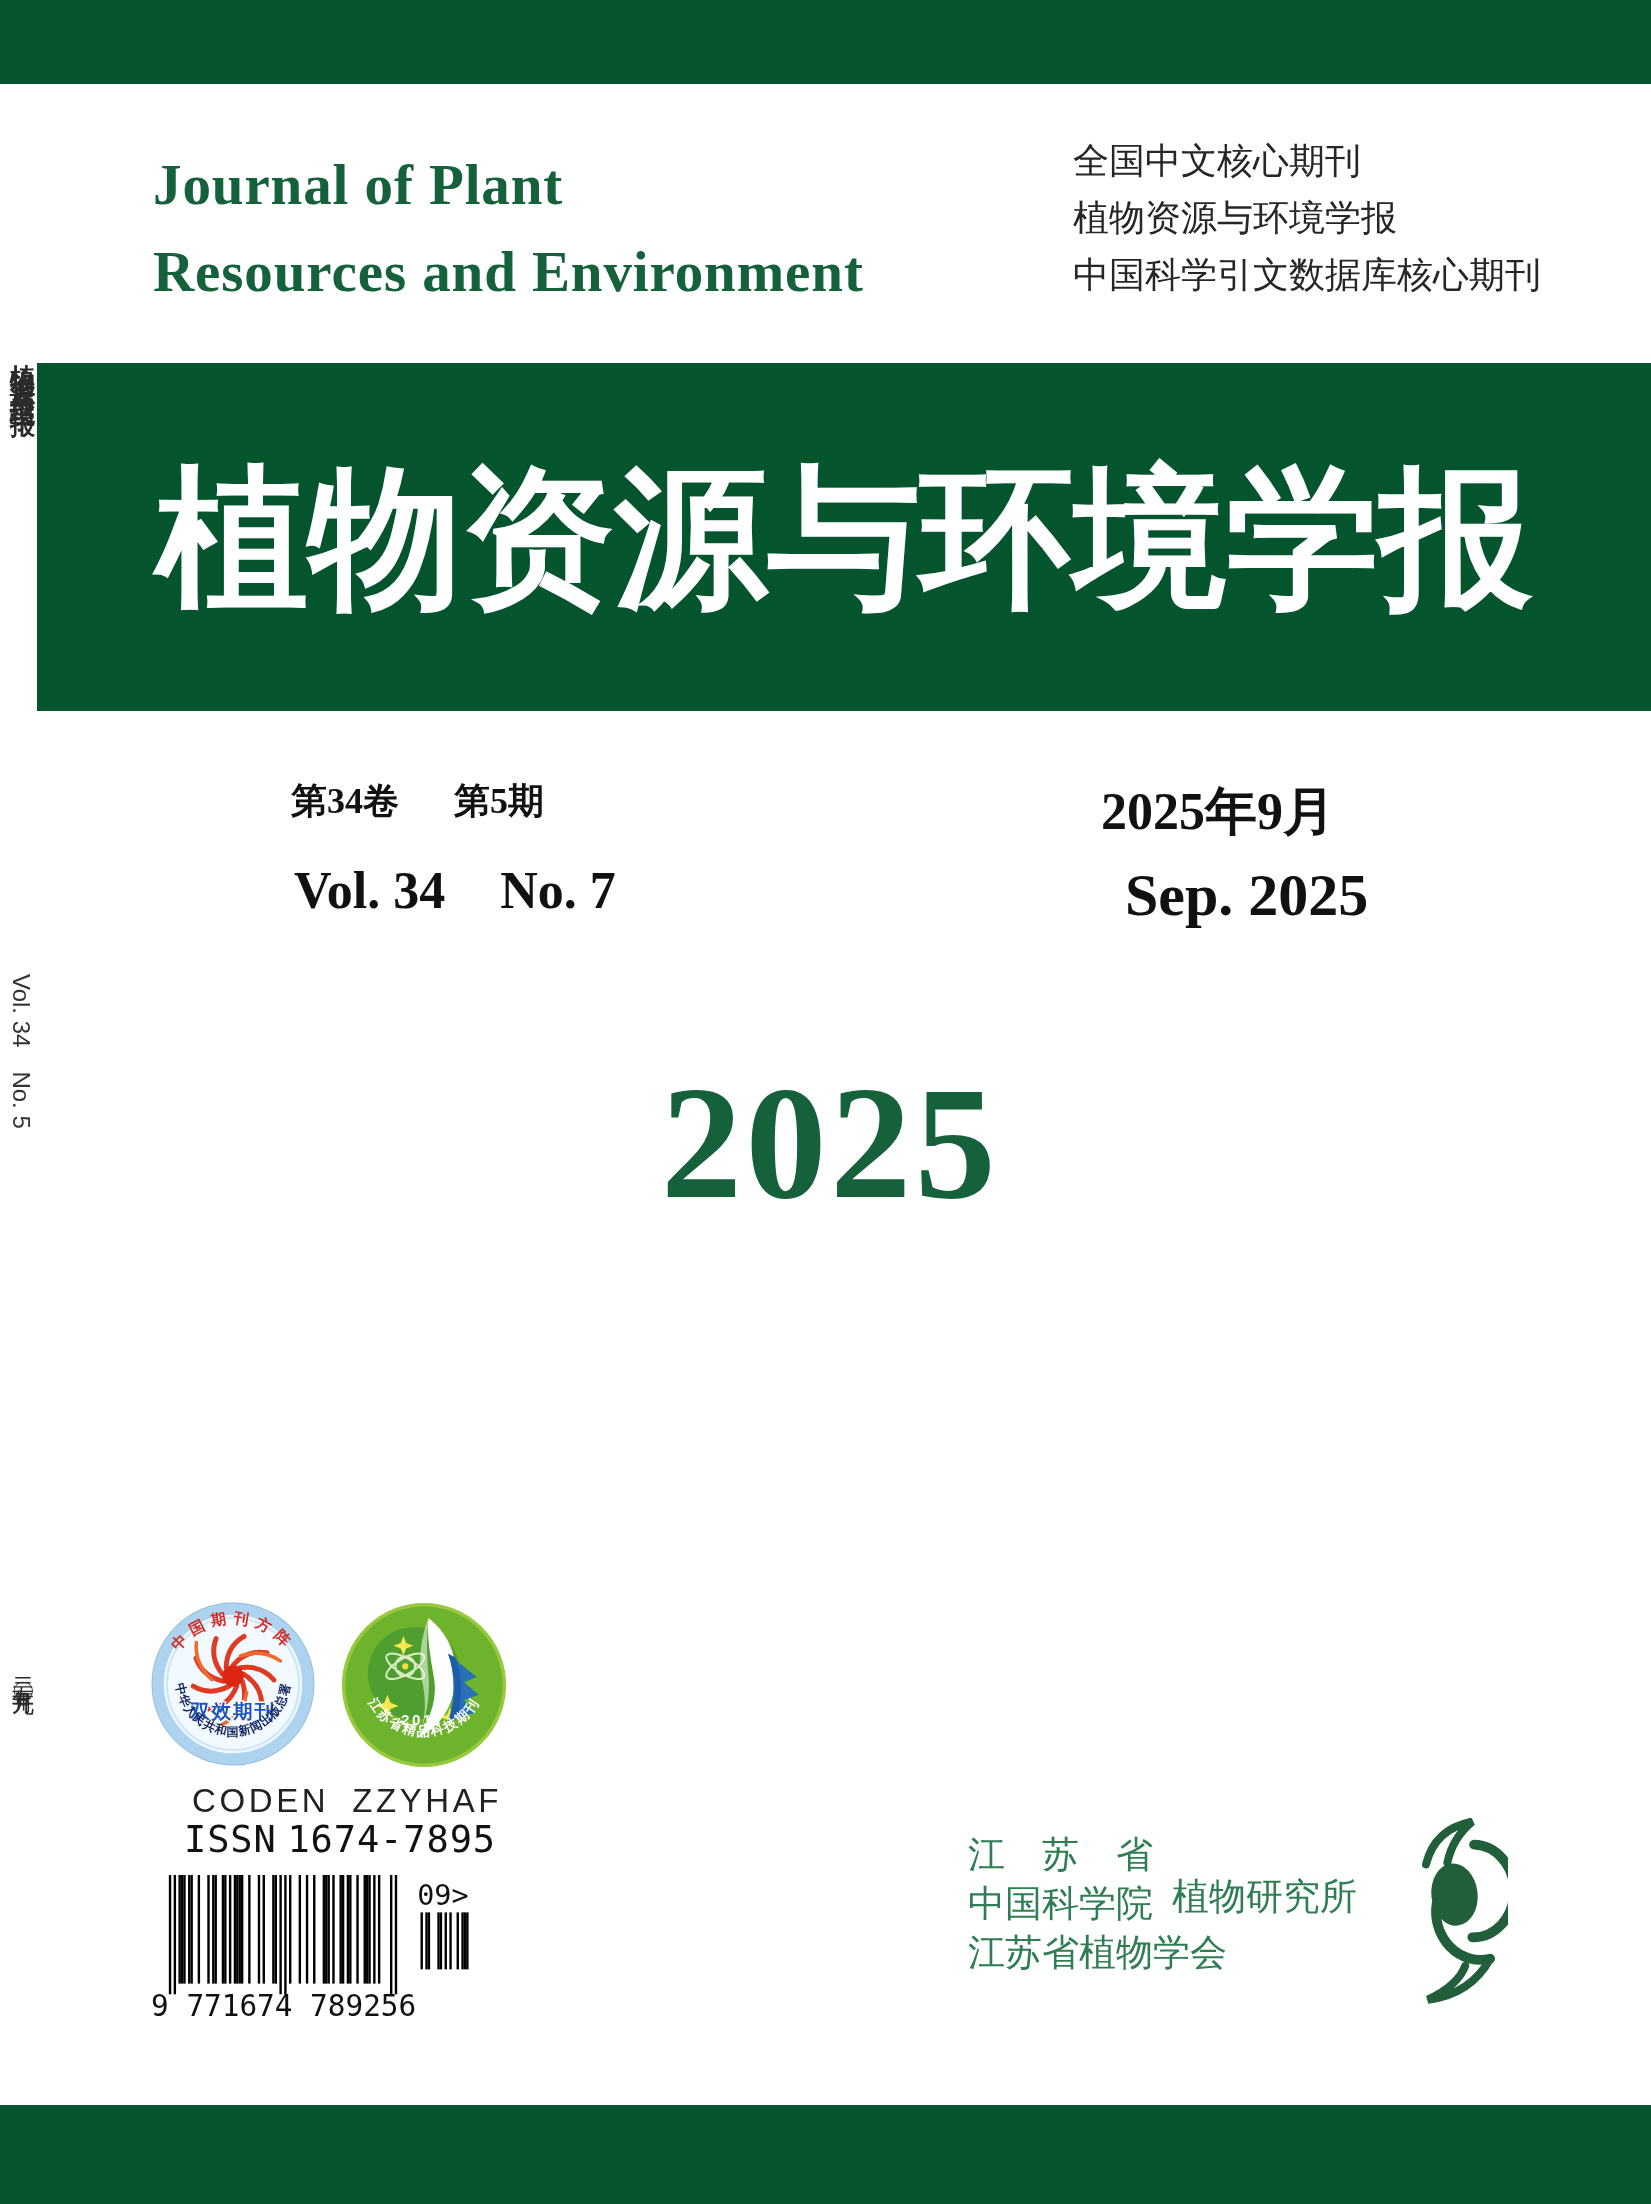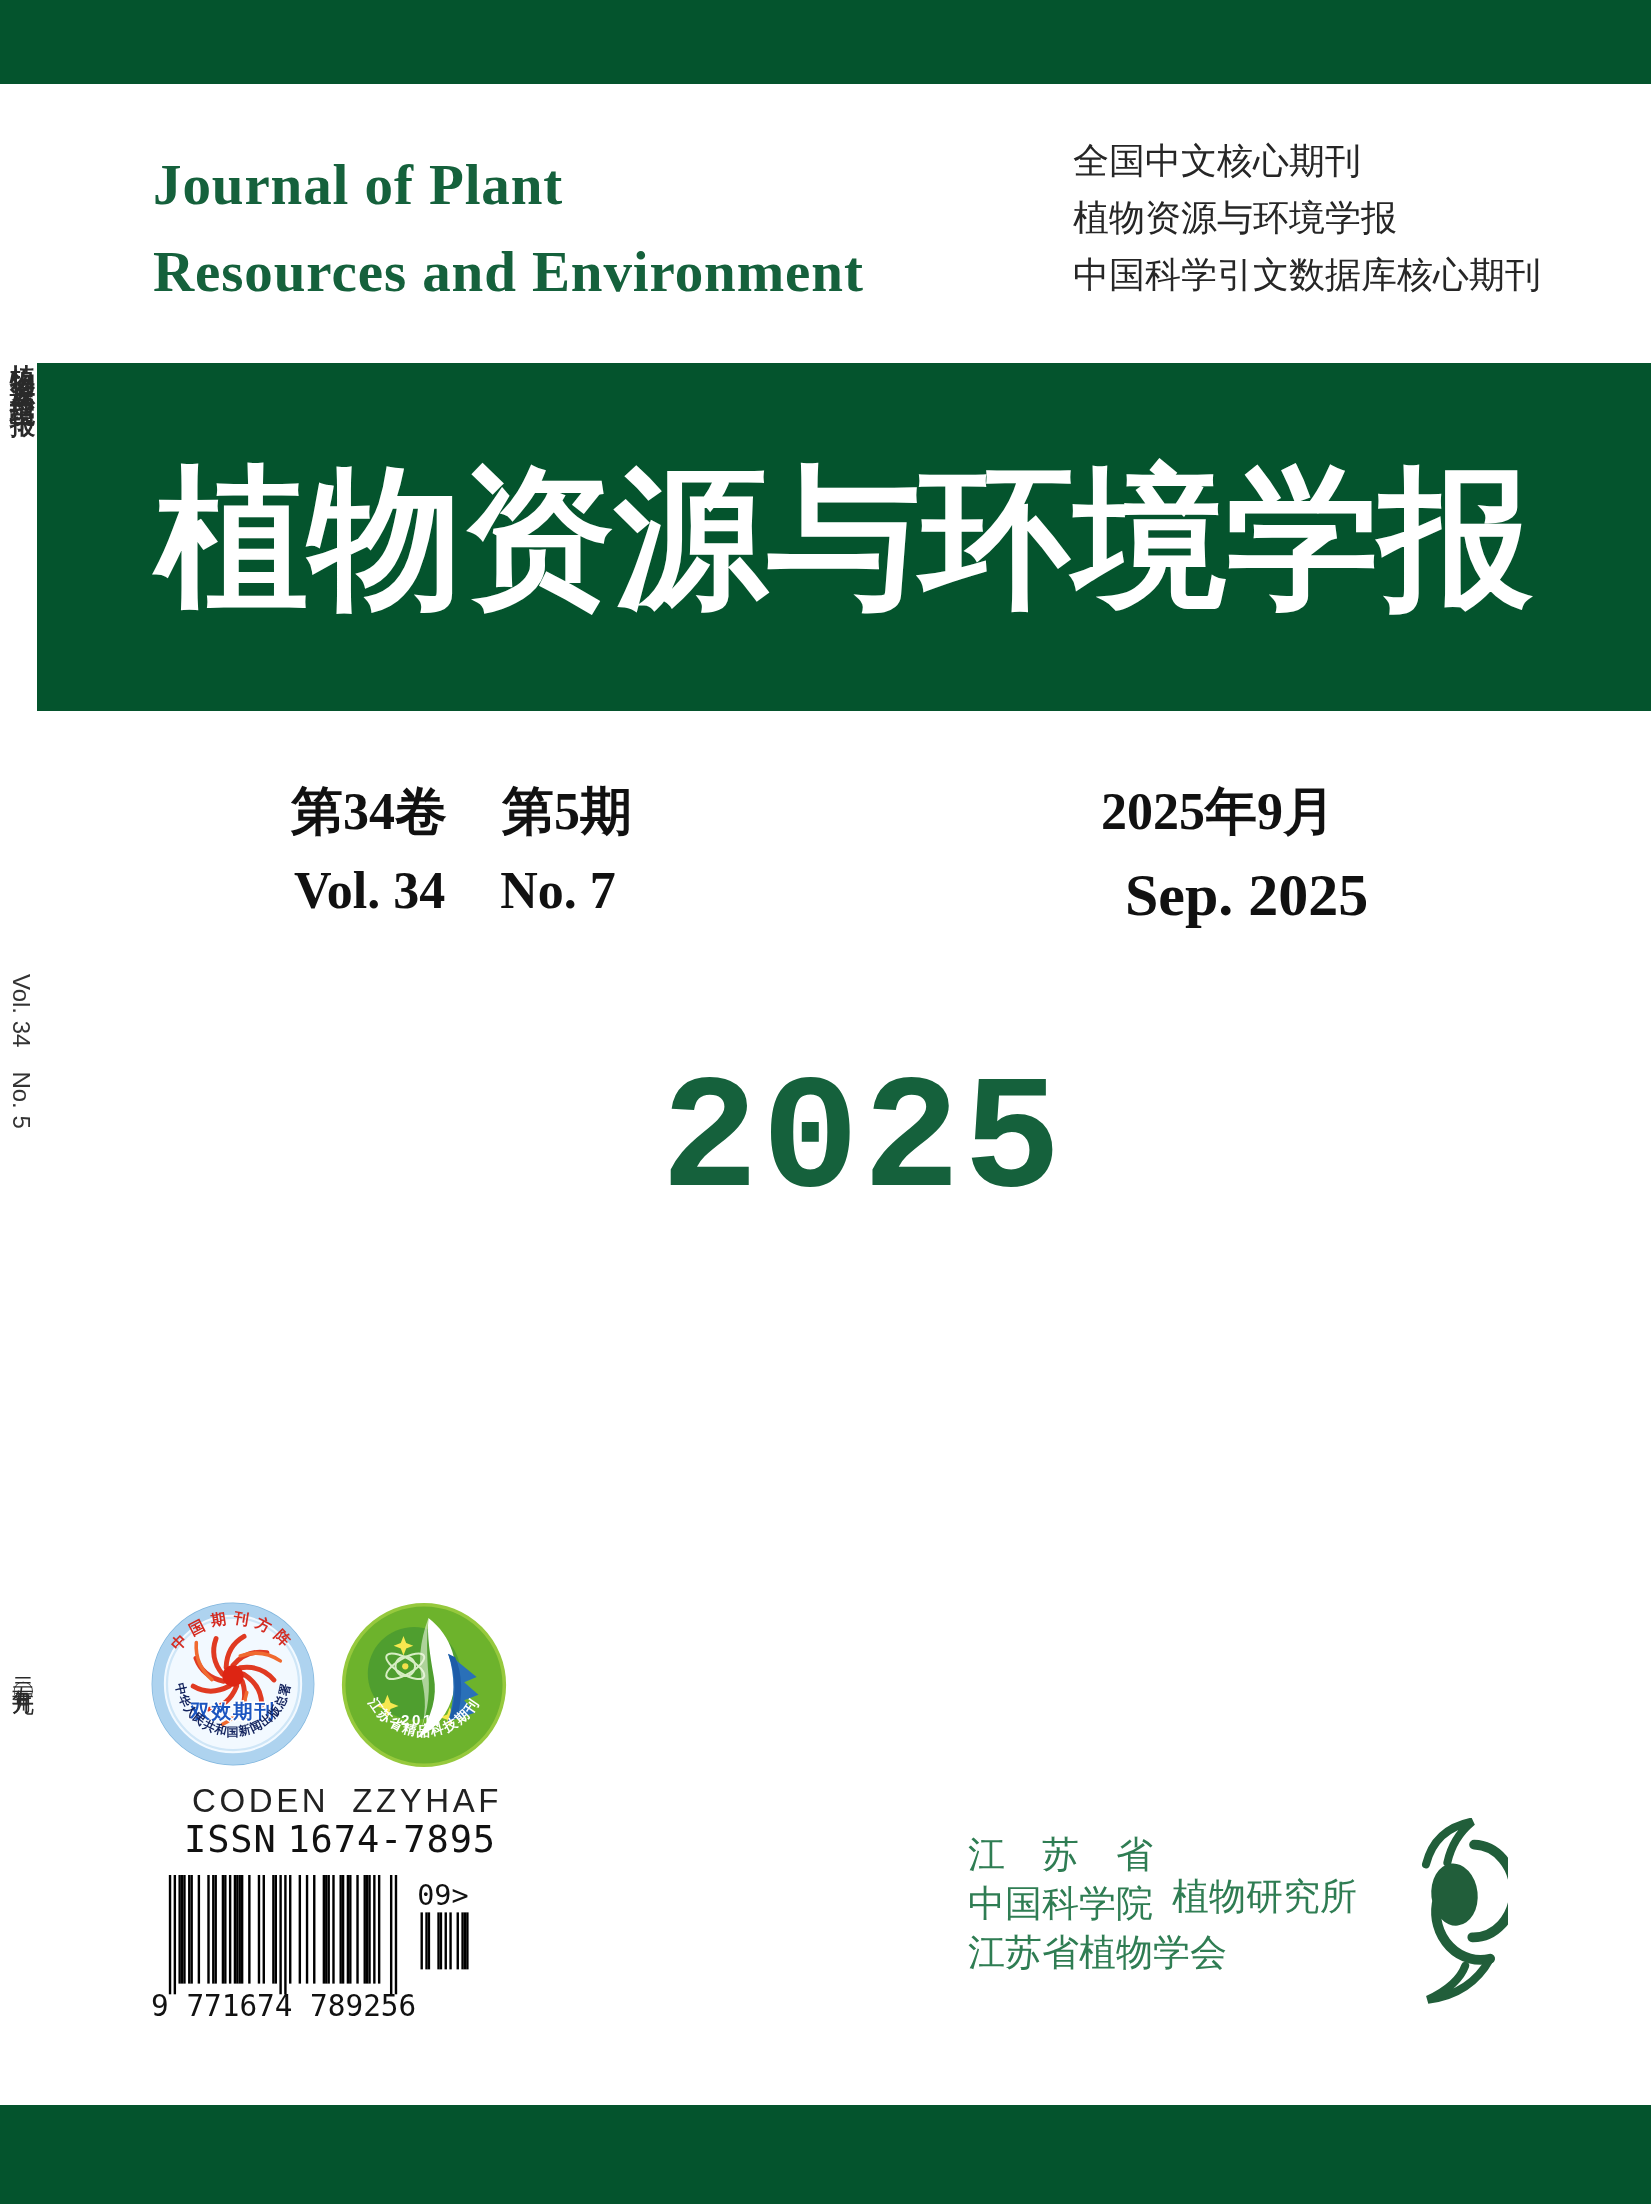"第34卷 第5期" .issue-cn-left { font-size: 52px -> 36px }
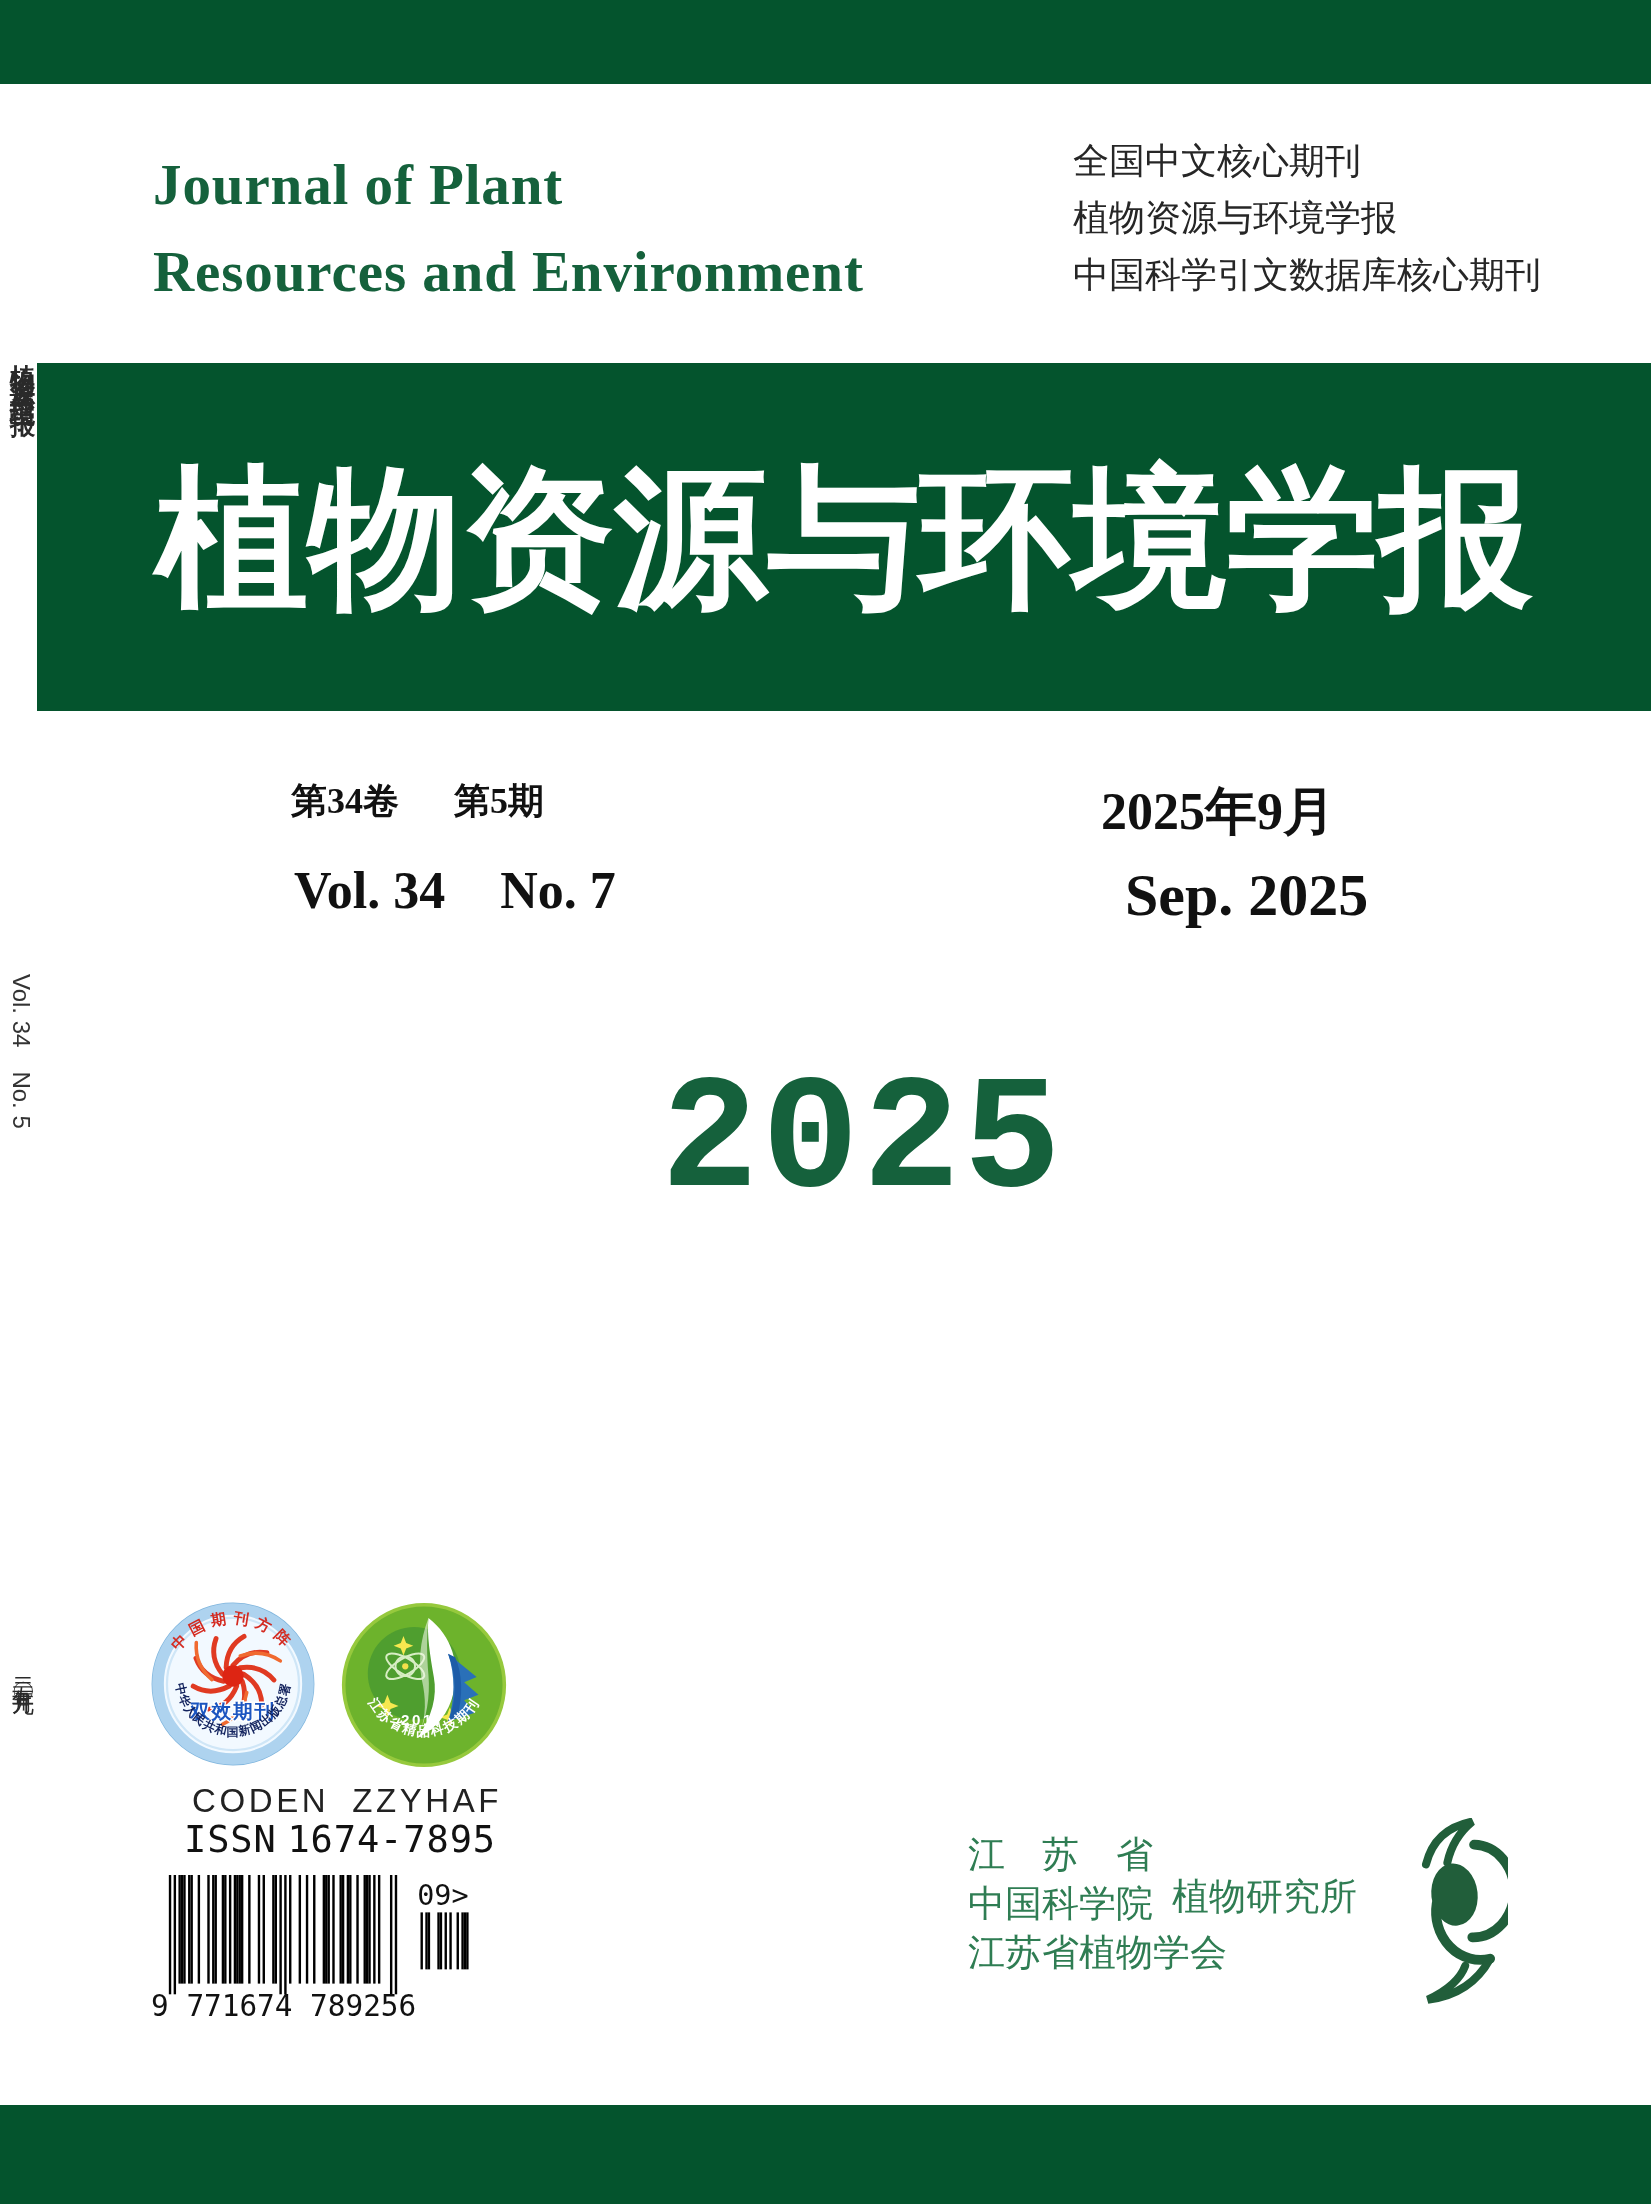"2025" .big-year { font-family: Liberation Mono, monospace -> Liberation Serif, serif }
